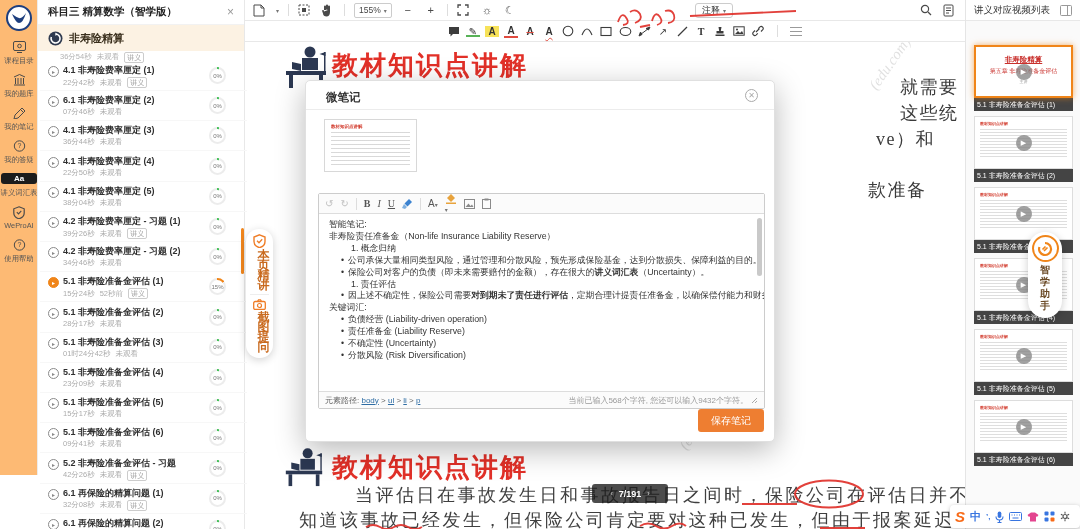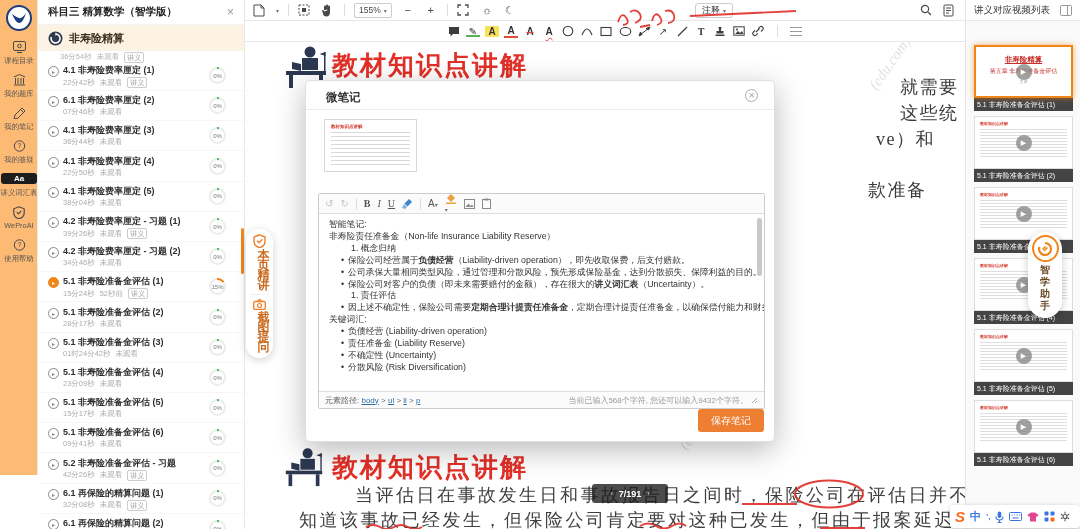"保险公司经营属于负债经营（Liability-driven" div.nline { html: <div><span>保险公司经营属于</span><b>负债经营</b><span>（Liability-driven operation），即先收取保费，后支付赔款。</span></div> -> none }
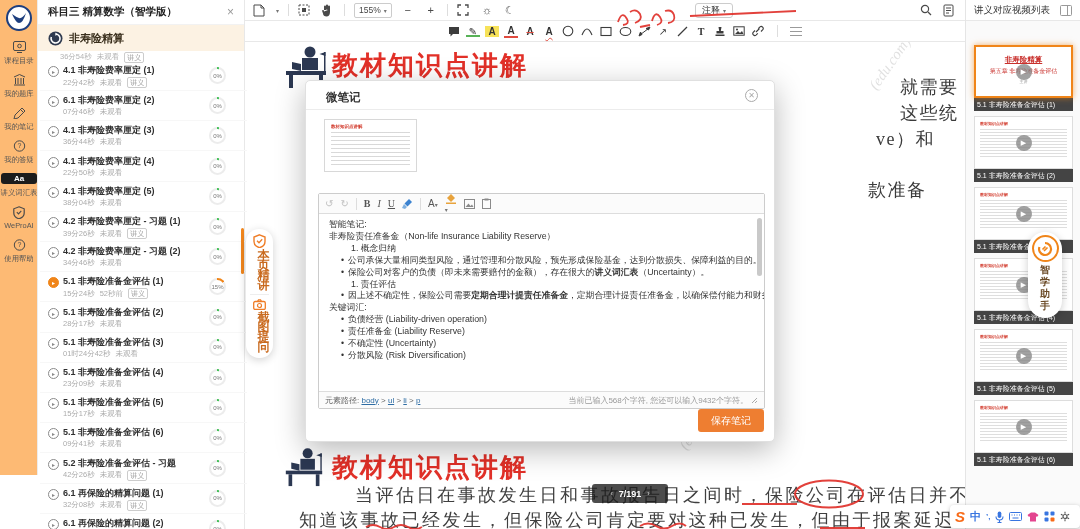"定期合理计提责任准备金" b { text: 定期合理计提责任准备金 -> 对到期未了责任进行评估 }
